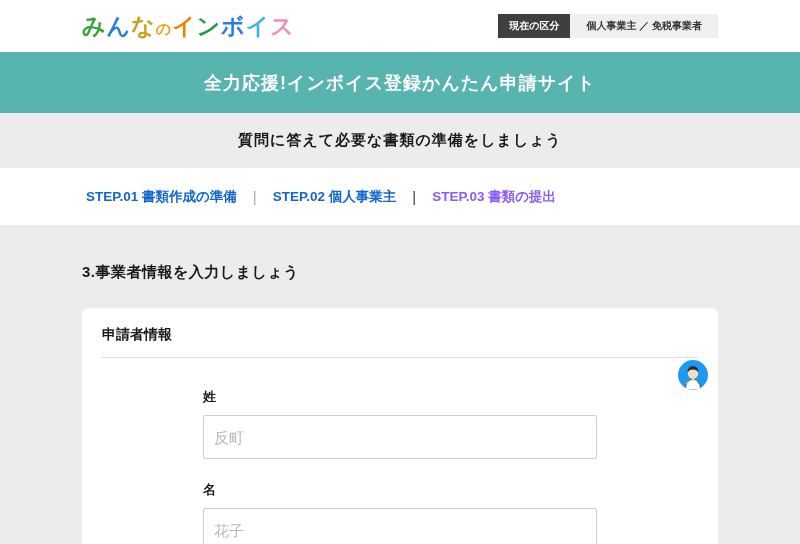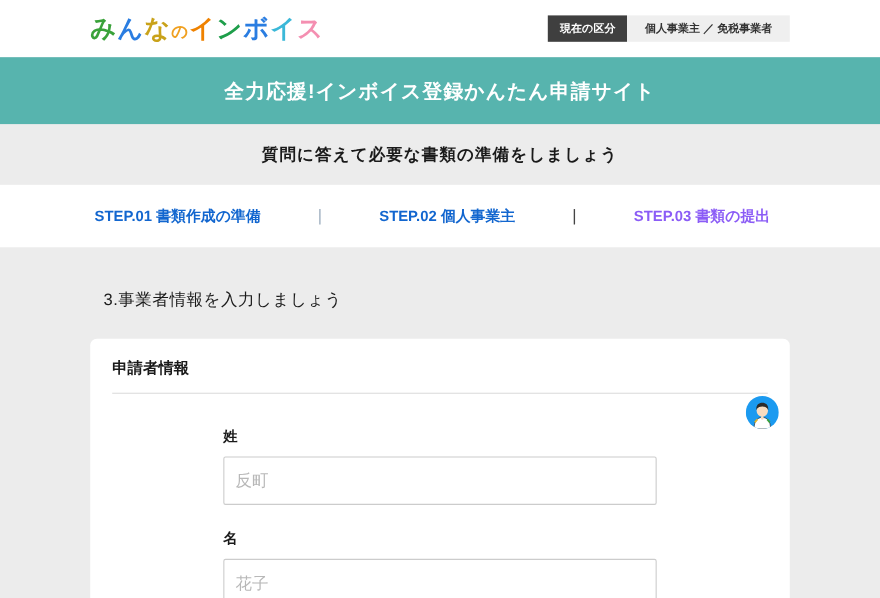"STEP.01 書類作成の準備" .steps { gap: 36px -> none }
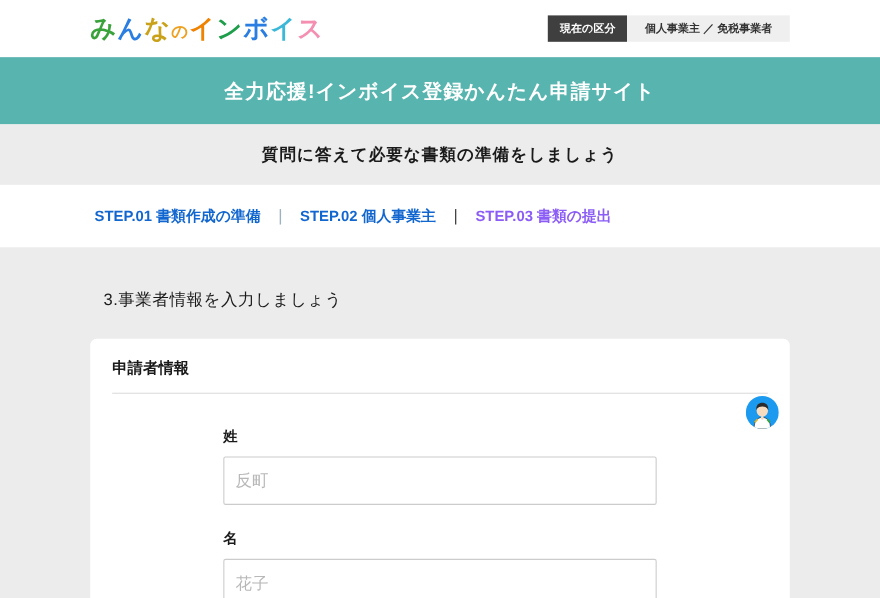"3.事業者情報を入力しましょう" .section-title { font-weight: normal -> bold; margin-left: 12px -> none }
